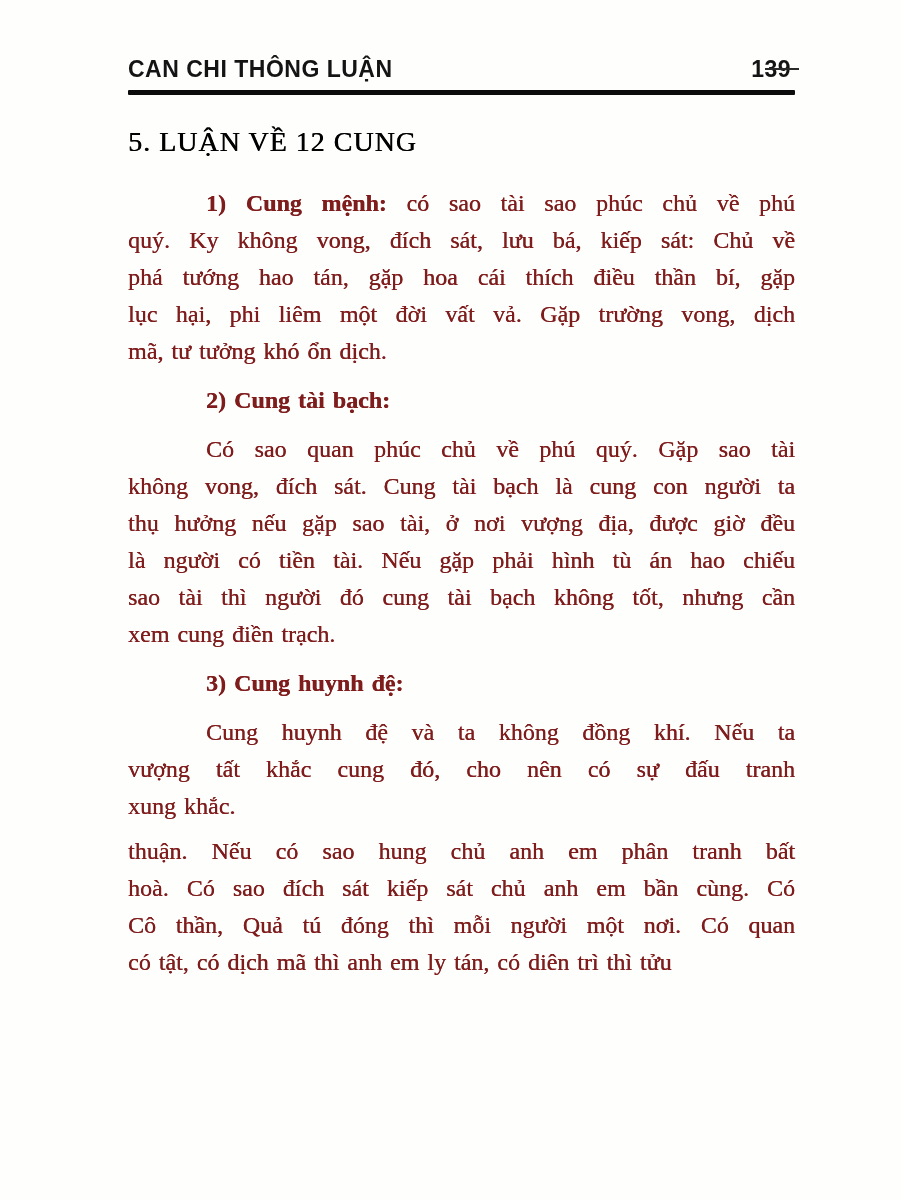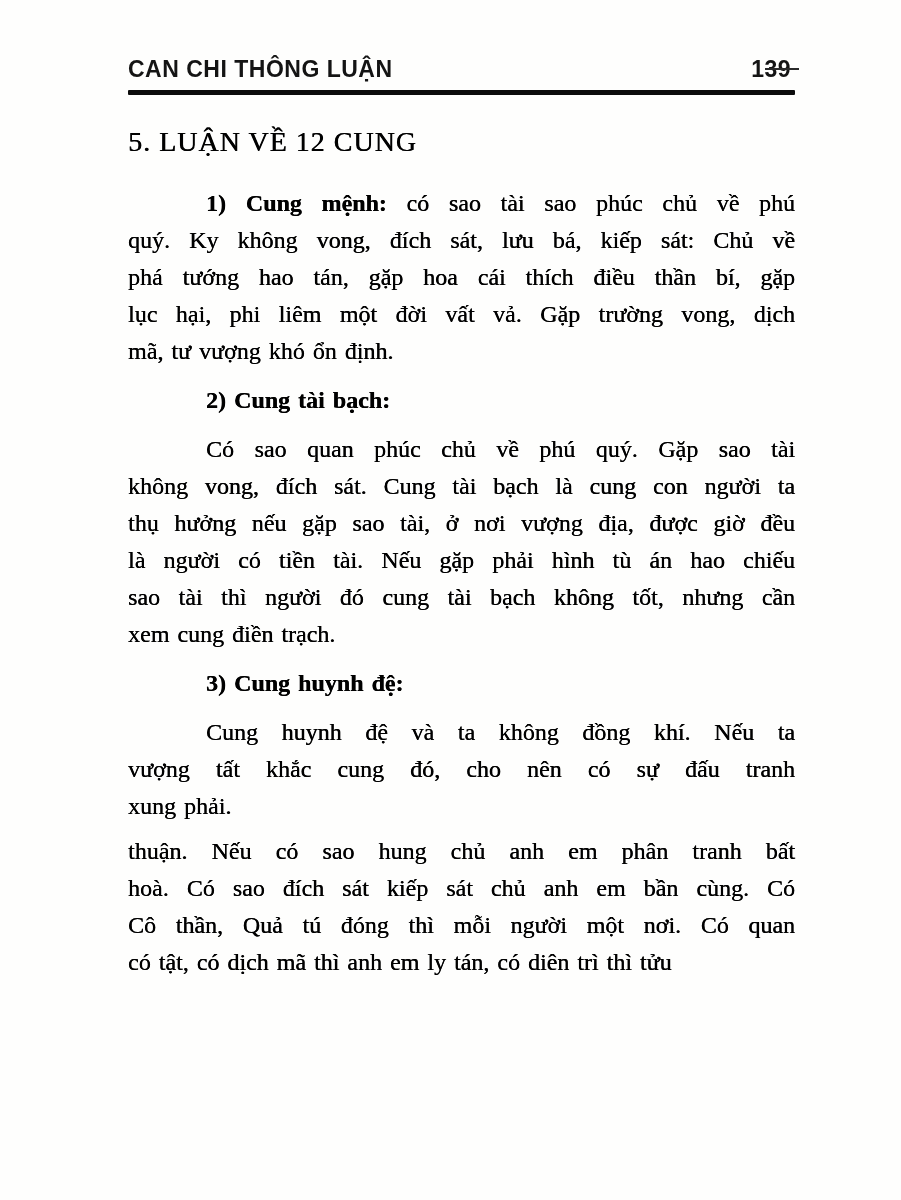"1) Cung mệnh: có sao" .page-body { color: #000000 -> #7f1d1d }
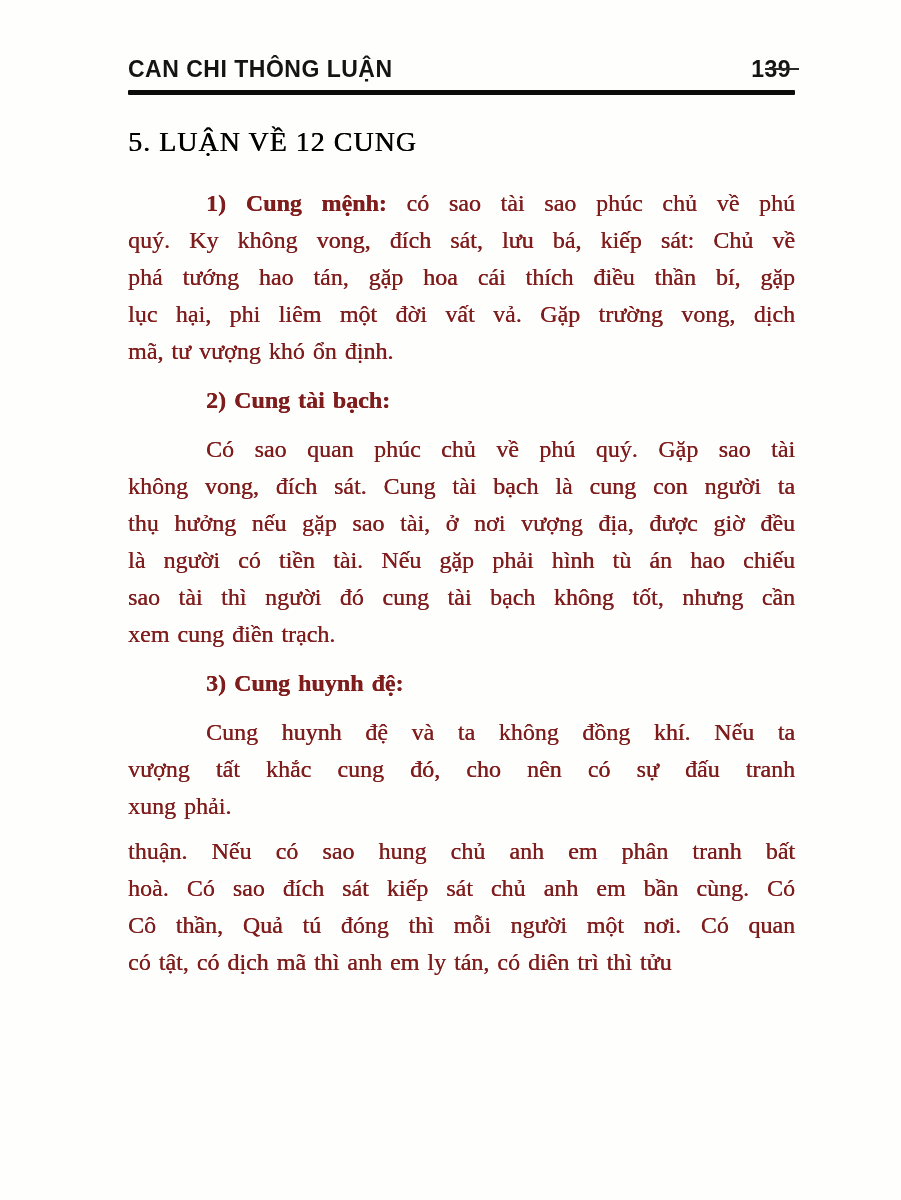"mã, tư vượng khó ổn" div.line { text: vượng khó ổn định -> tưởng khó ổn dịch }
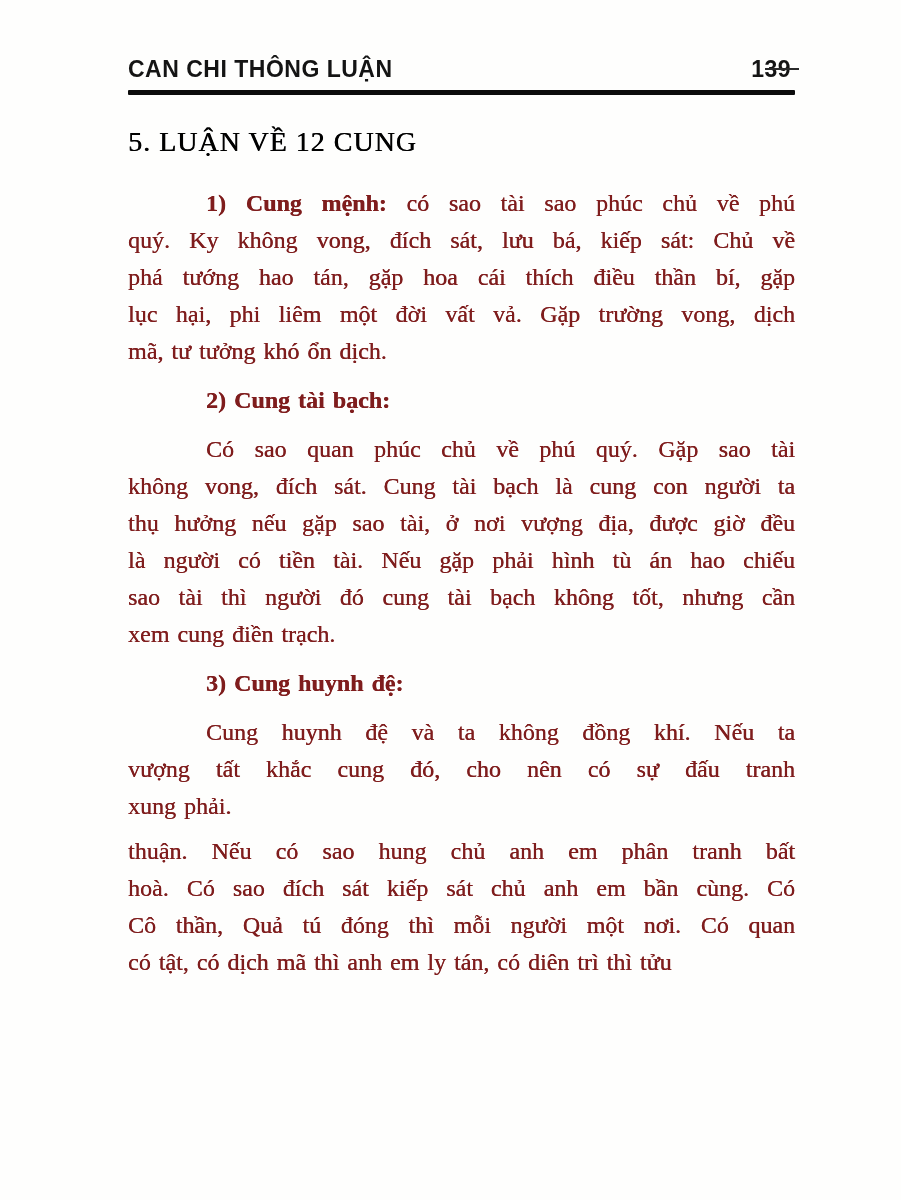"xung phải." div.line { text: phải -> khắc }
